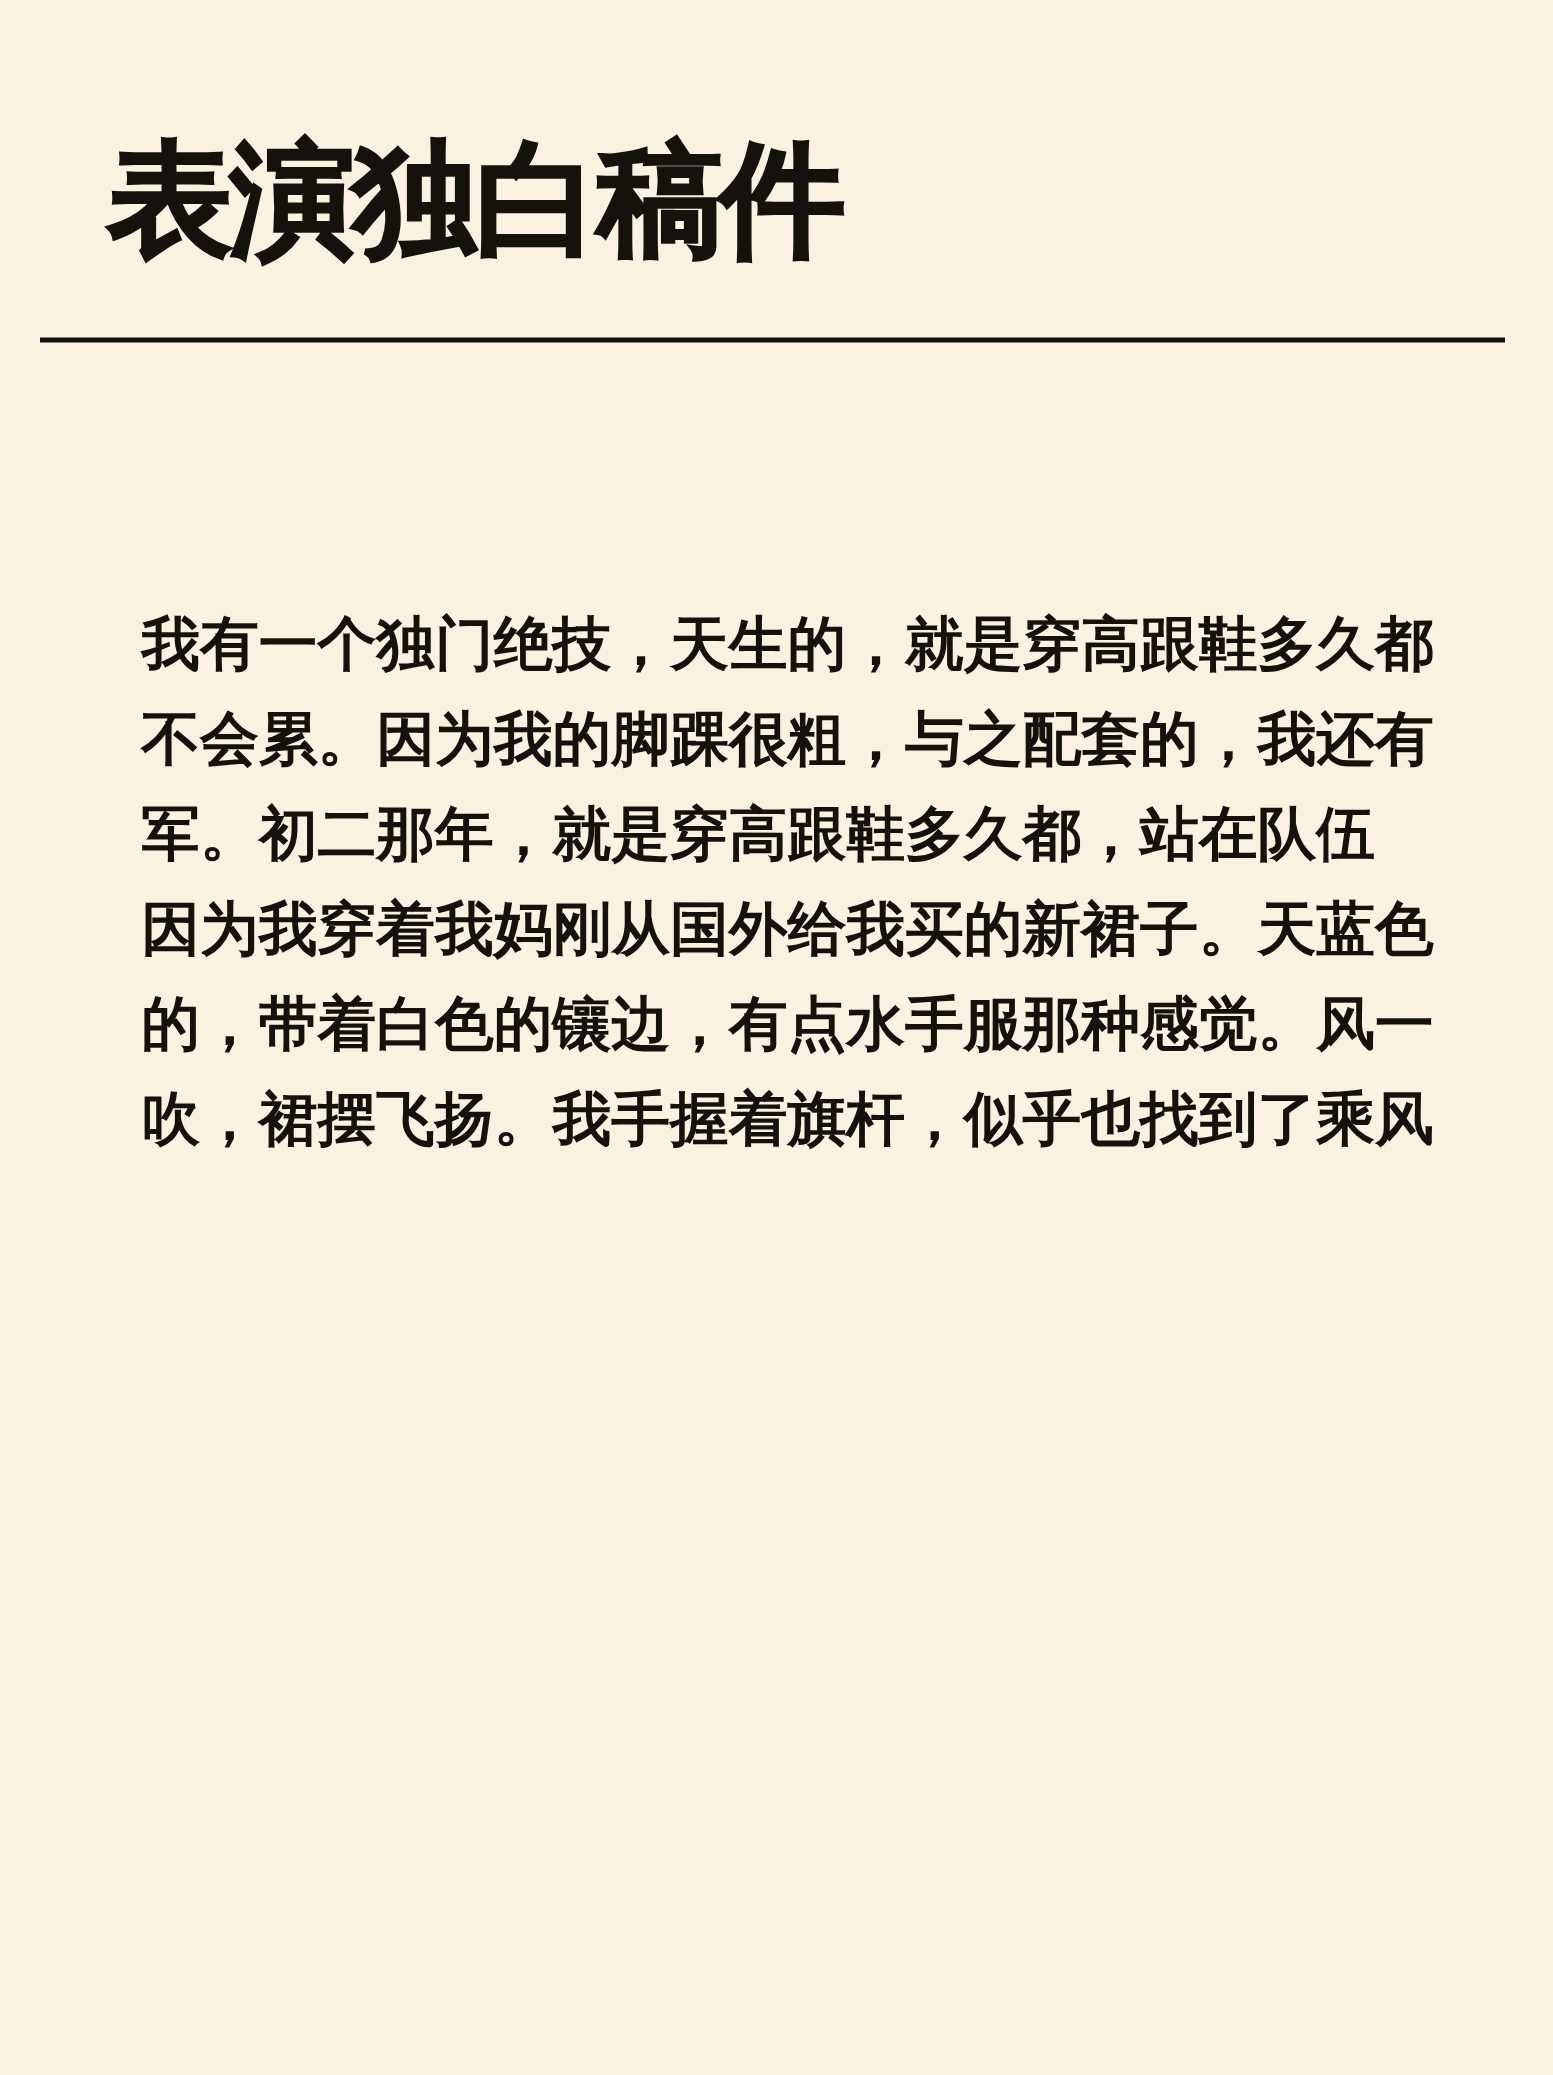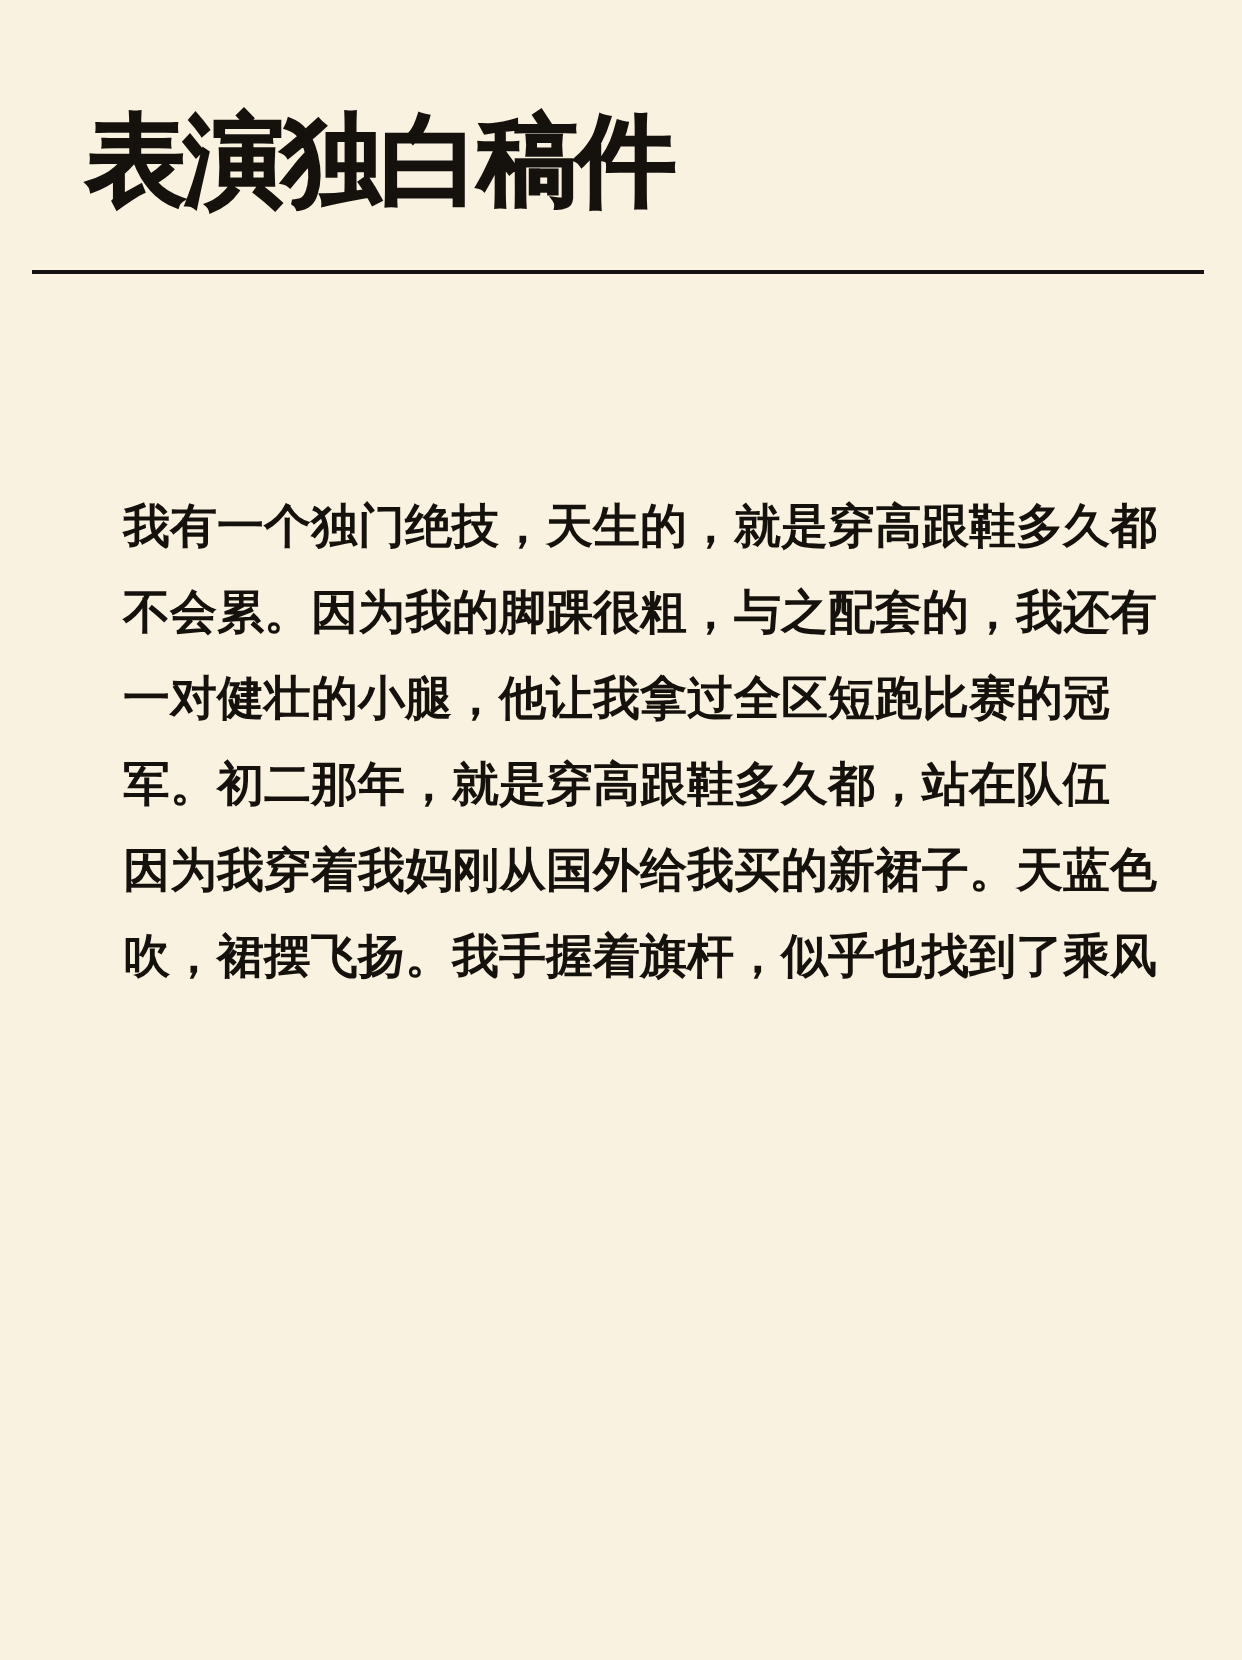"我有一个独门绝技，天生的，就是穿高跟鞋多久都" .body-text p.line { margin: 11px -> 1px }
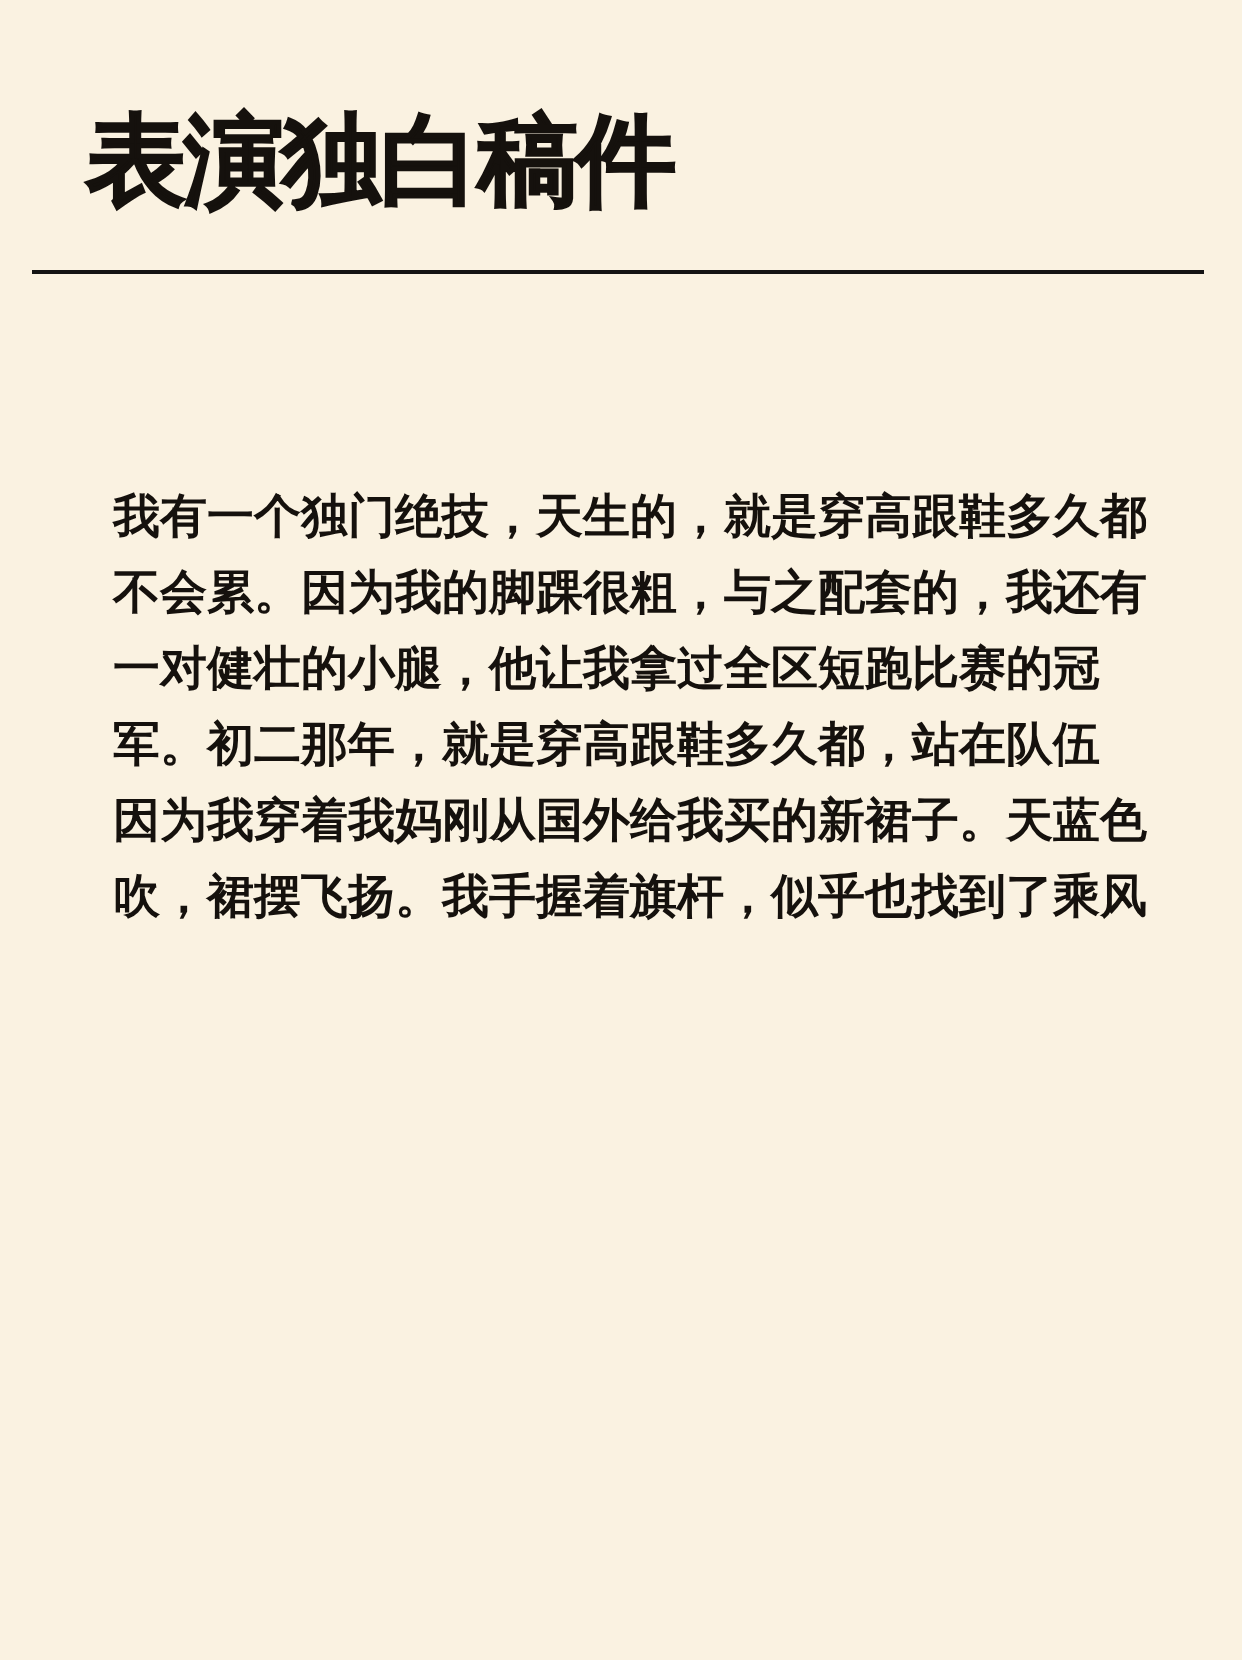"一对健壮的小腿，他让我拿过全区短跑比赛的冠" p.line { html: <p>一对健壮的小腿，他让我拿过全区短跑比赛的冠</p> -> none }
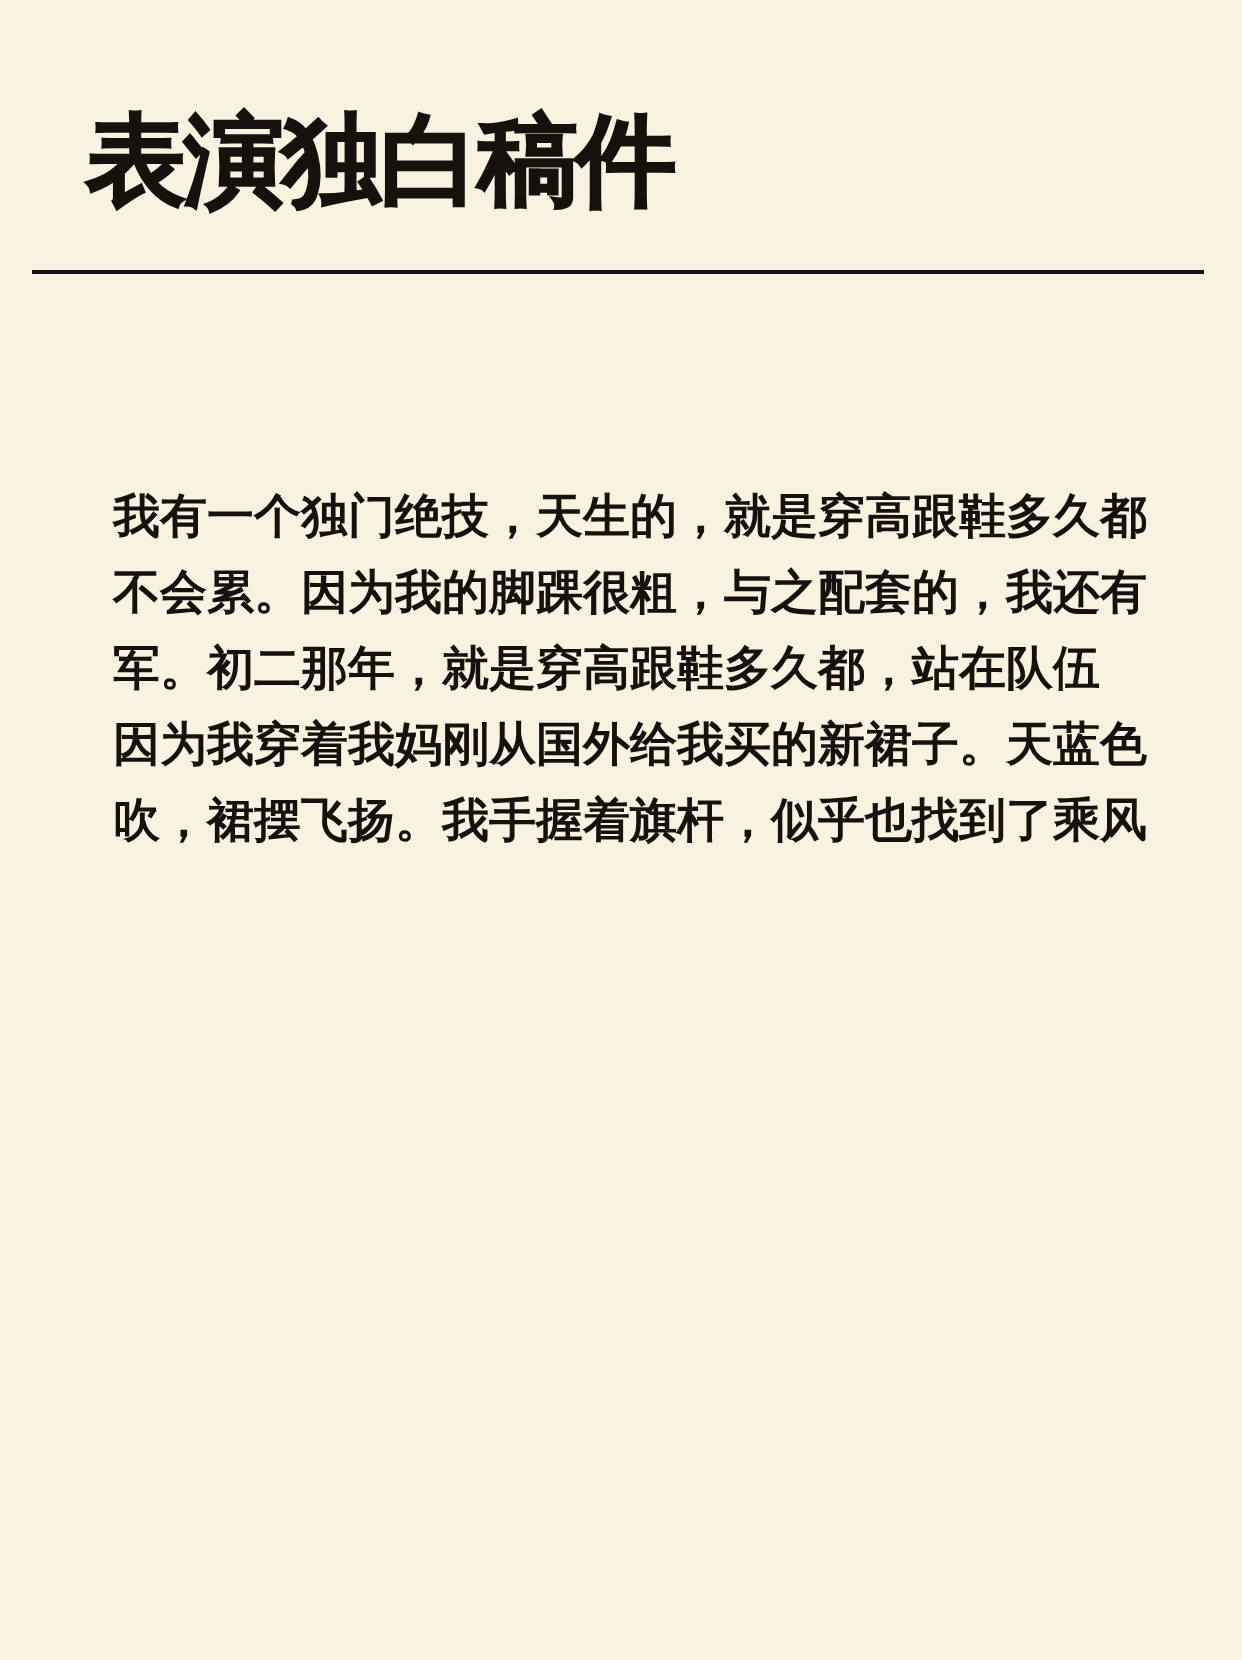"的，带着白色的镶边，有点水手服那种感觉。风一" p.line { html: none -> <p>的，带着白色的镶边，有点水手服那种感觉。风一</p> }
